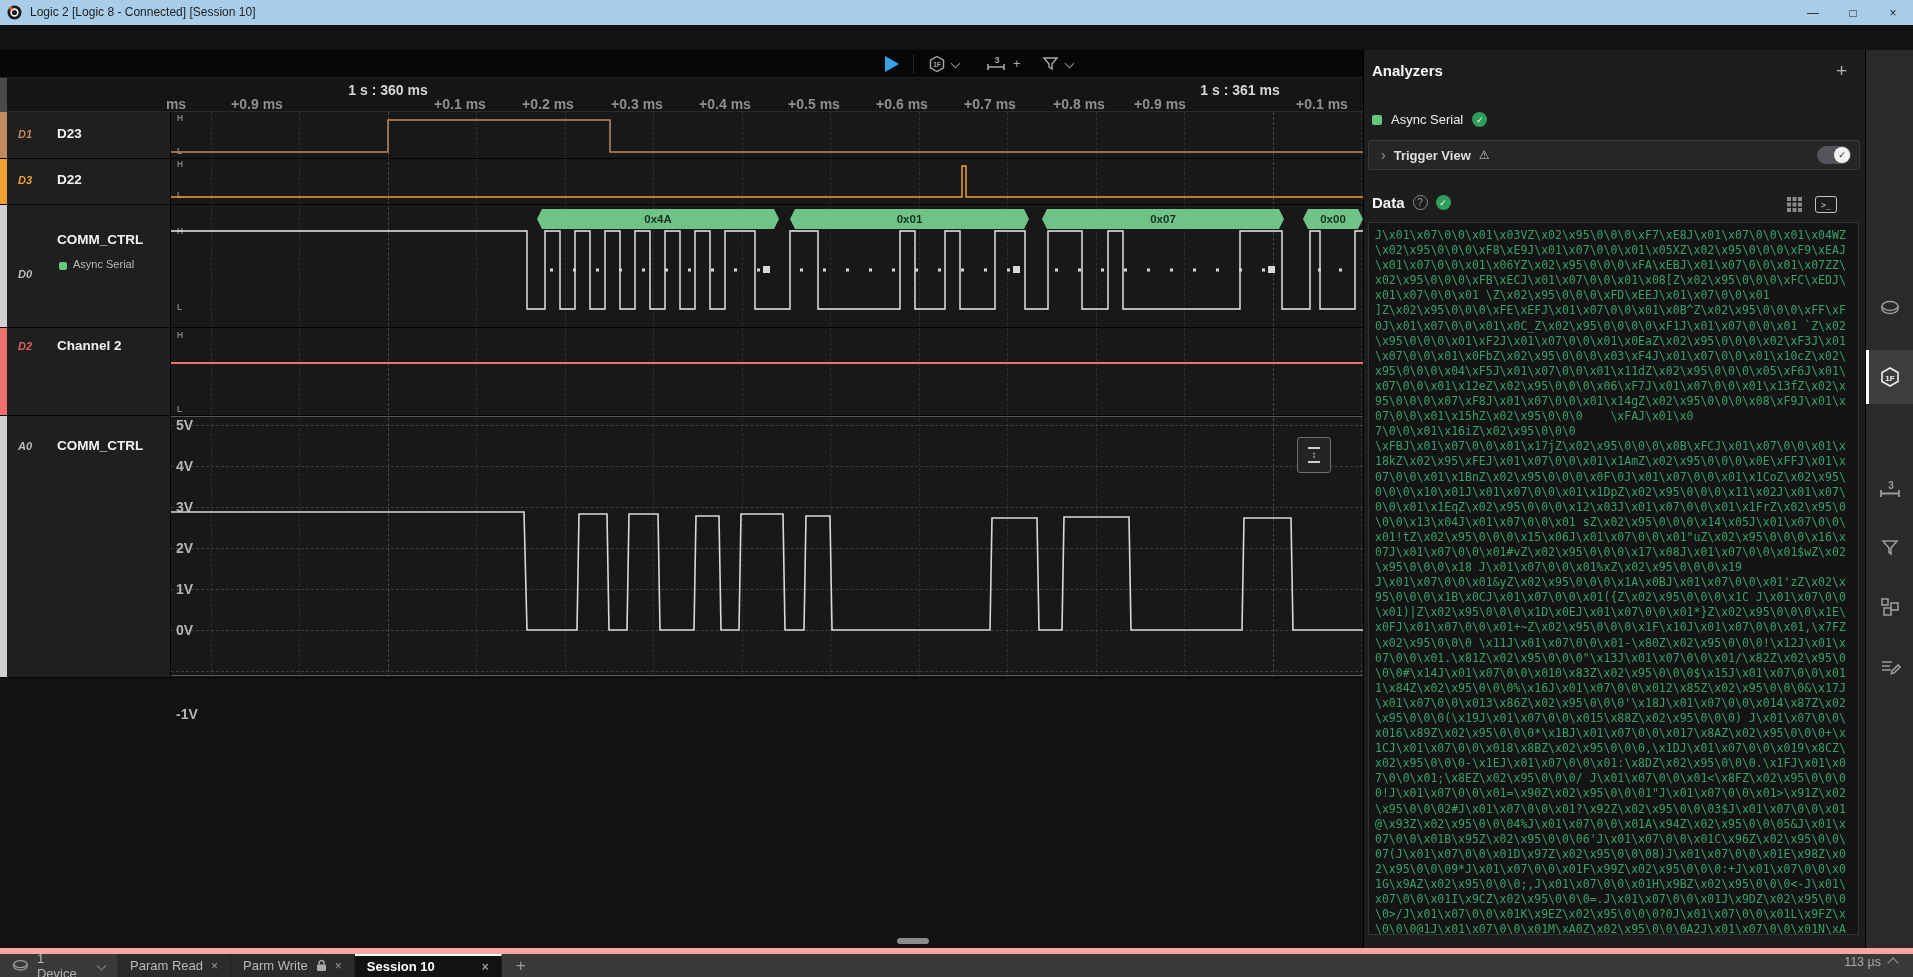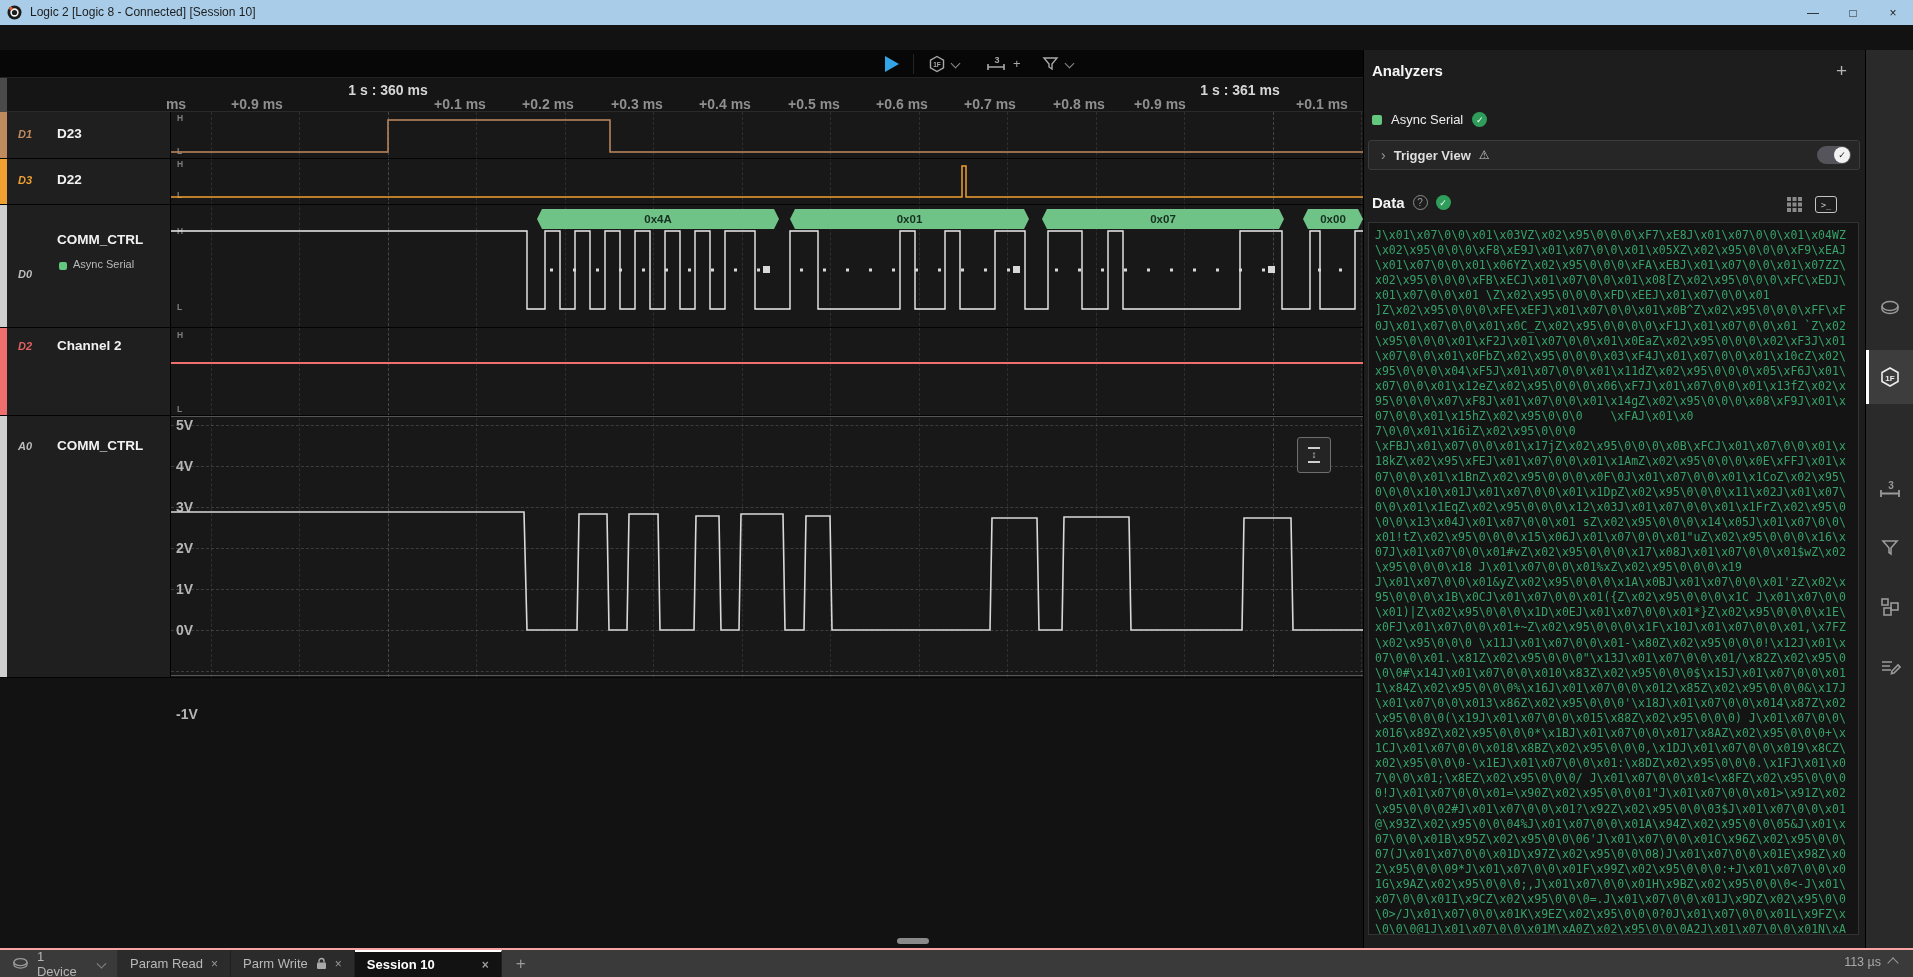"1 Device" #bottombar { border-top: 2px solid #fca5a5 -> 6px solid #fca5a5 }
